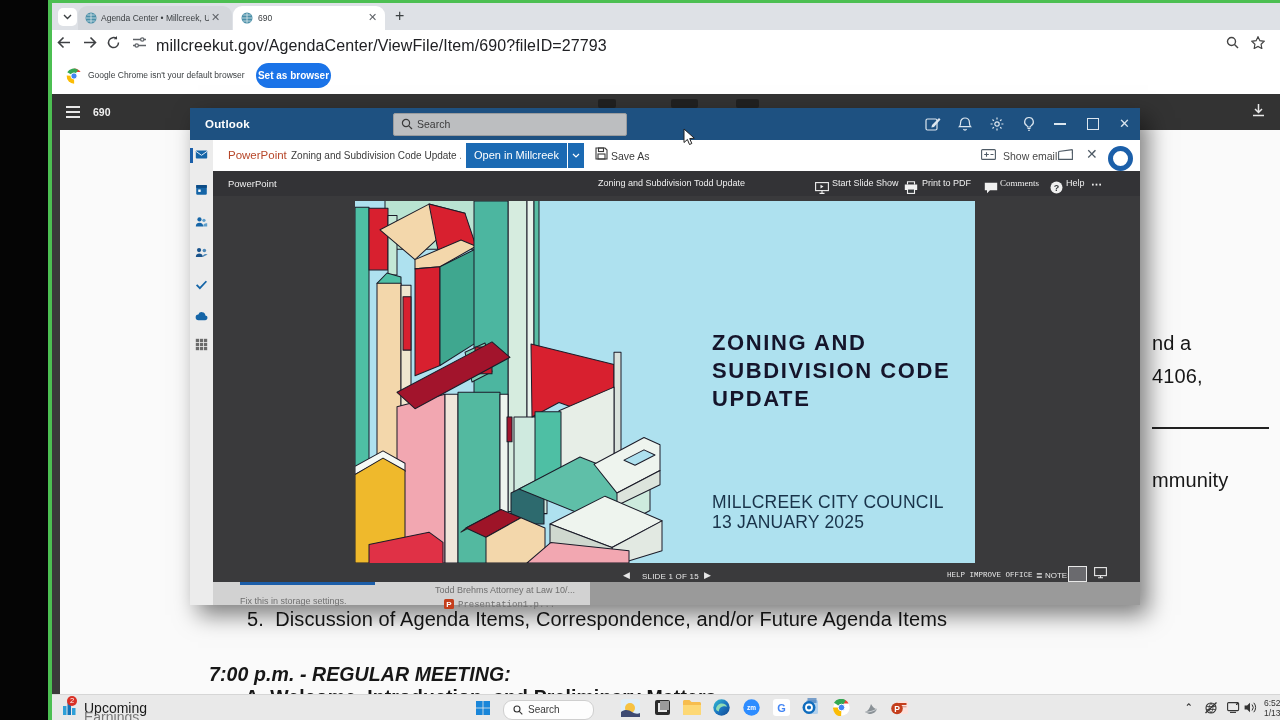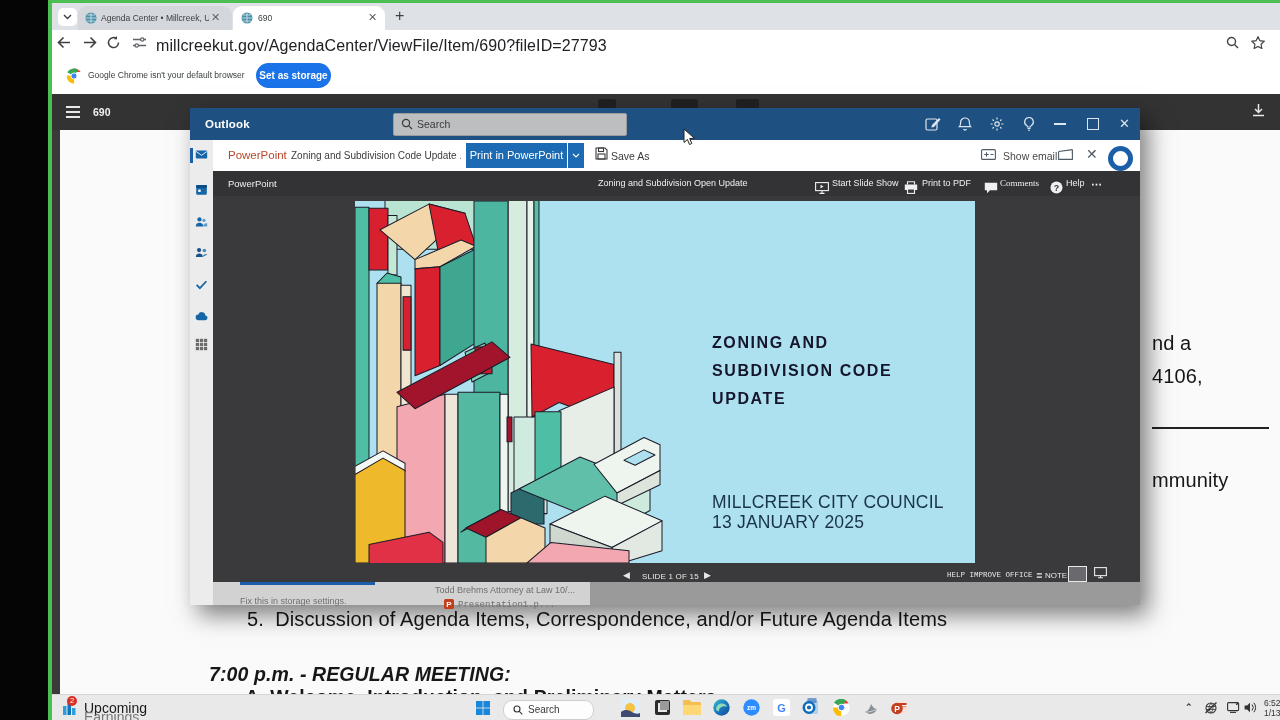"Set as storage" div.abs { text: storage -> browser }
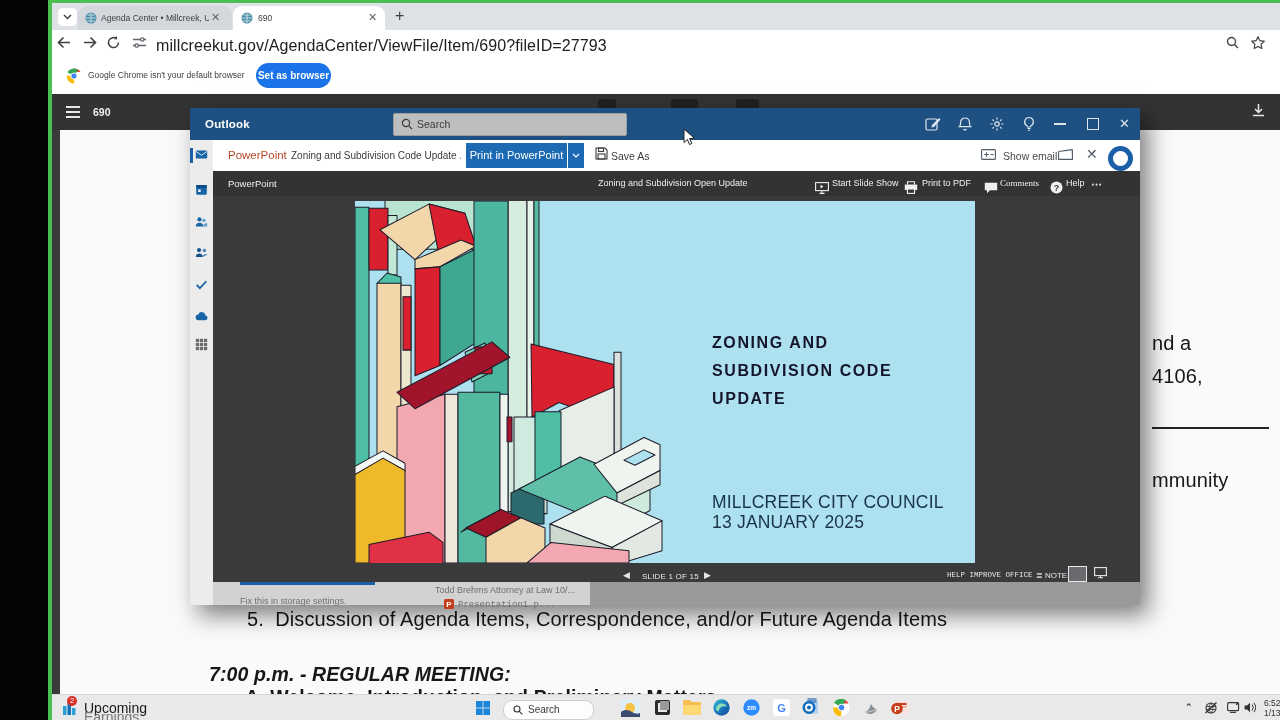"Print in PowerPoint" div.abs { text: Print in PowerPoint -> Open in Millcreek }
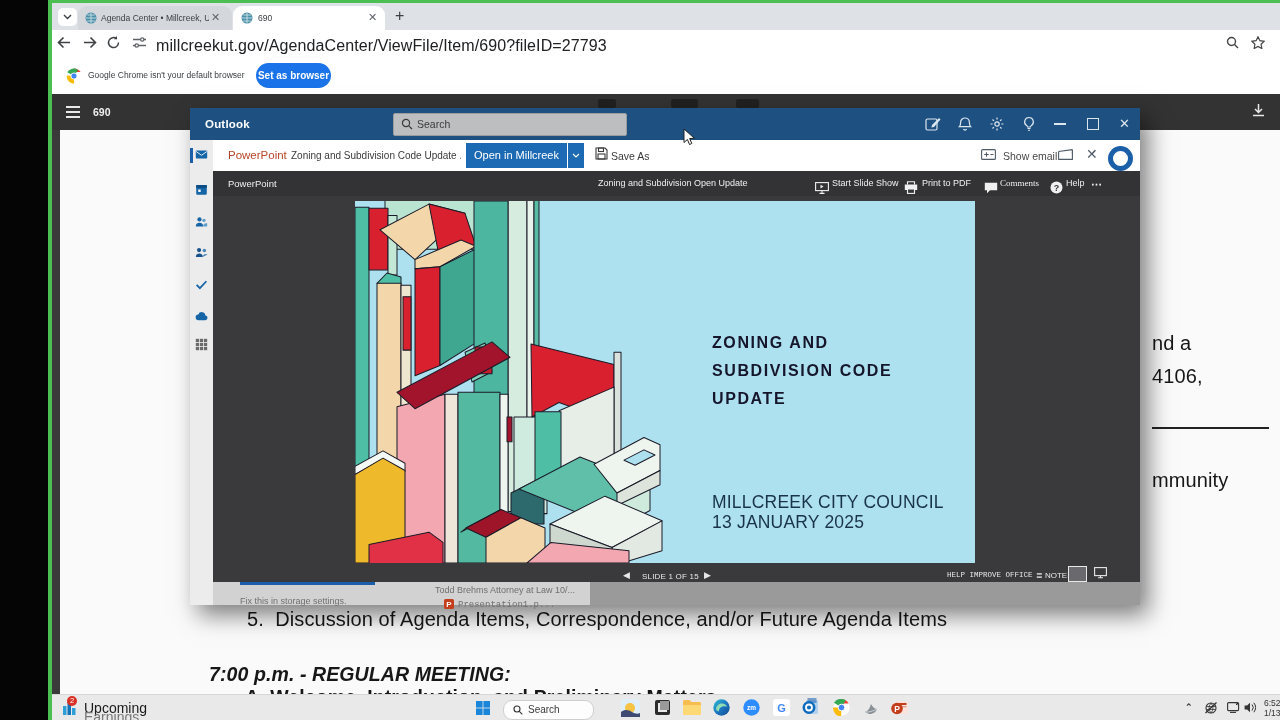"Zoning and Subdivision Open Update" div.abs { text: Open -> Todd }
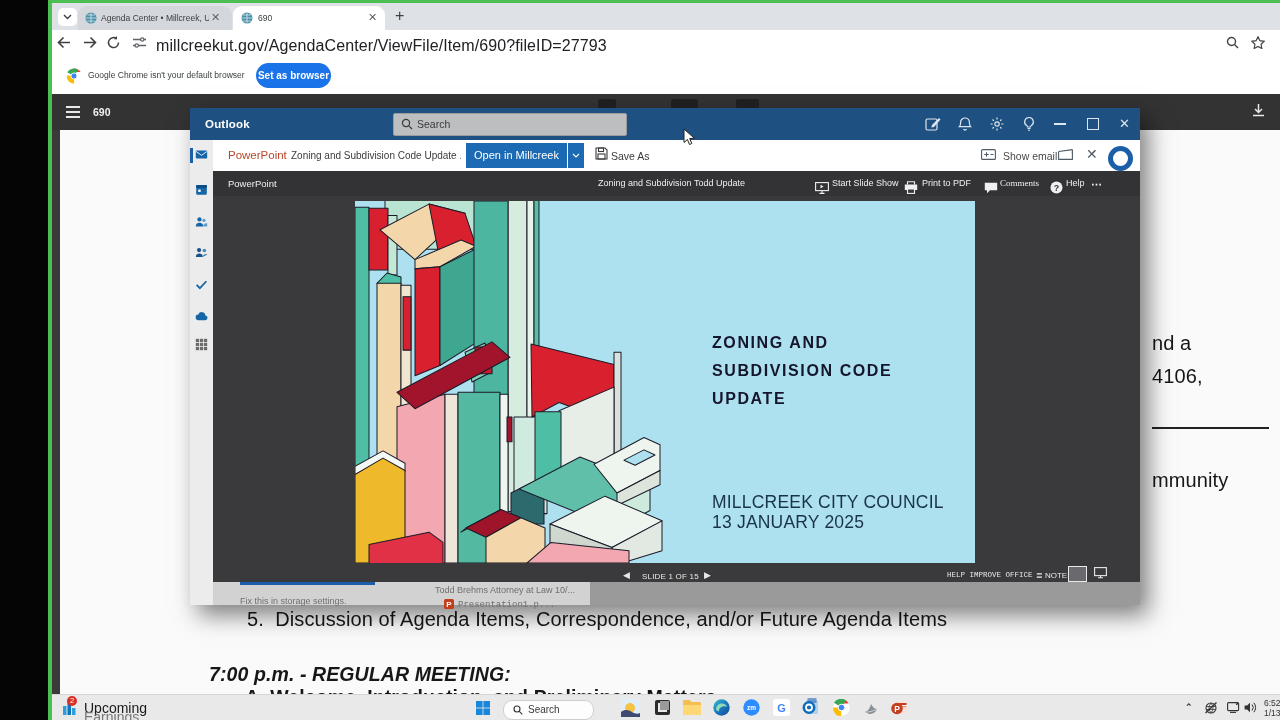"ZONING AND" #stitle { font-size: 16px -> 22px }
